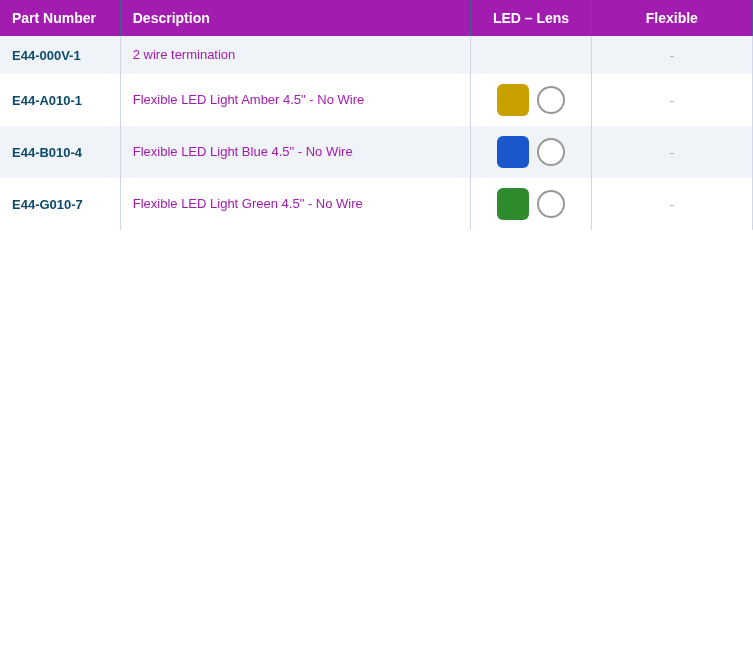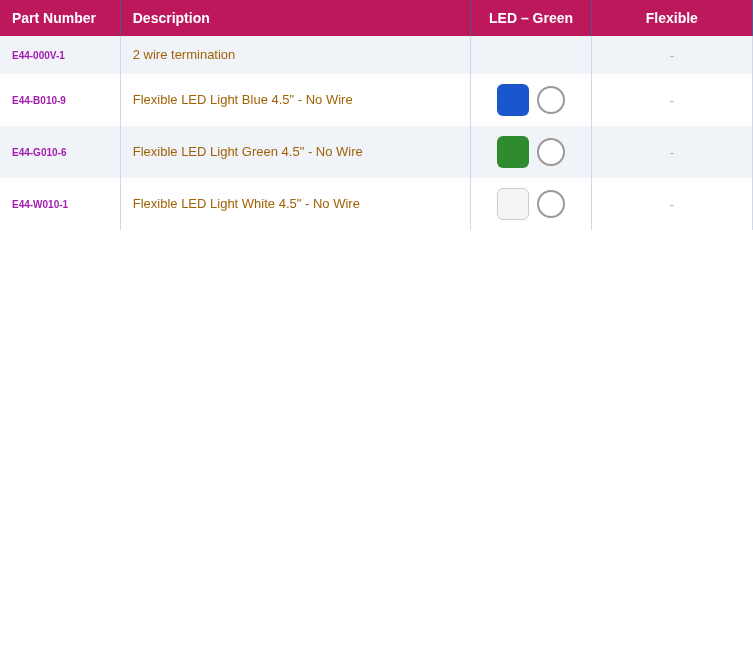"Part Number" thead tr { background: #be185d -> #a21caf }
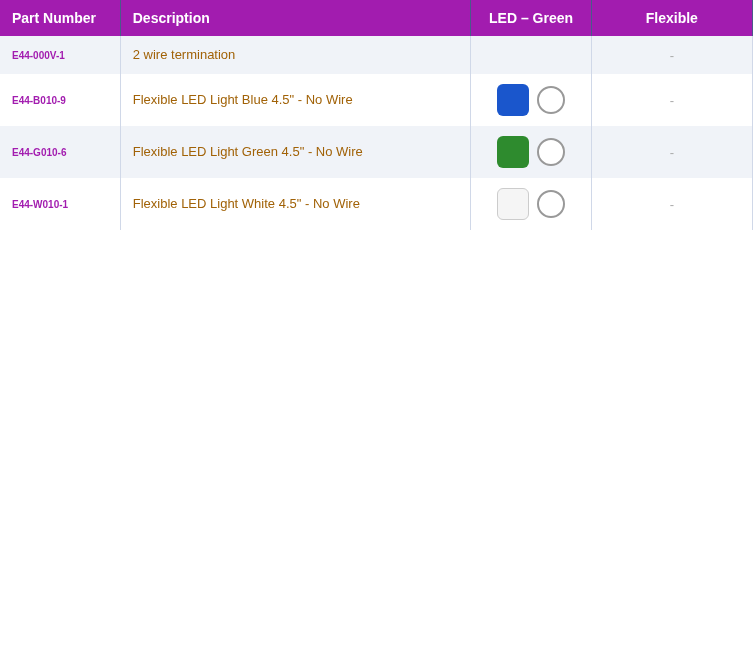"LED – Green" th.centered { text: Green -> Lens }
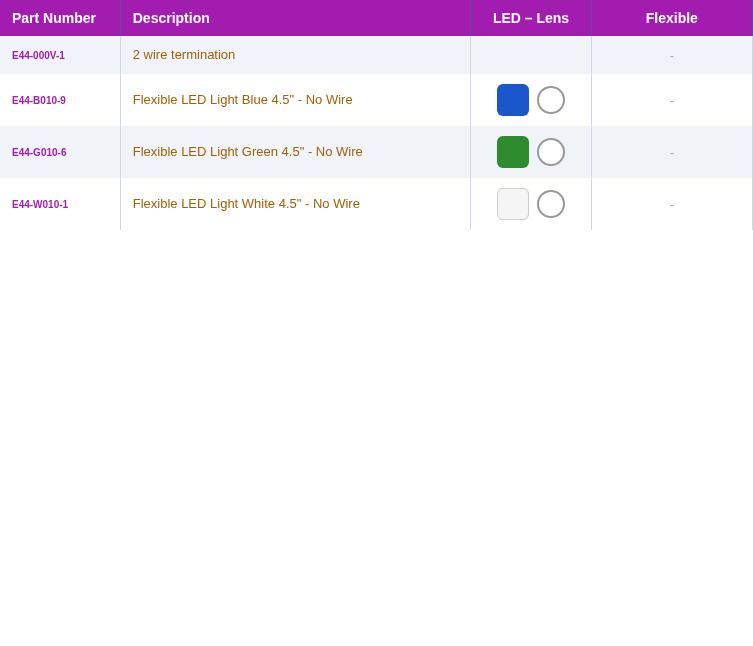"E44-000V-1" td.part-number { color: #a21caf -> #0c4a6e; font-size: 10px -> 13px }
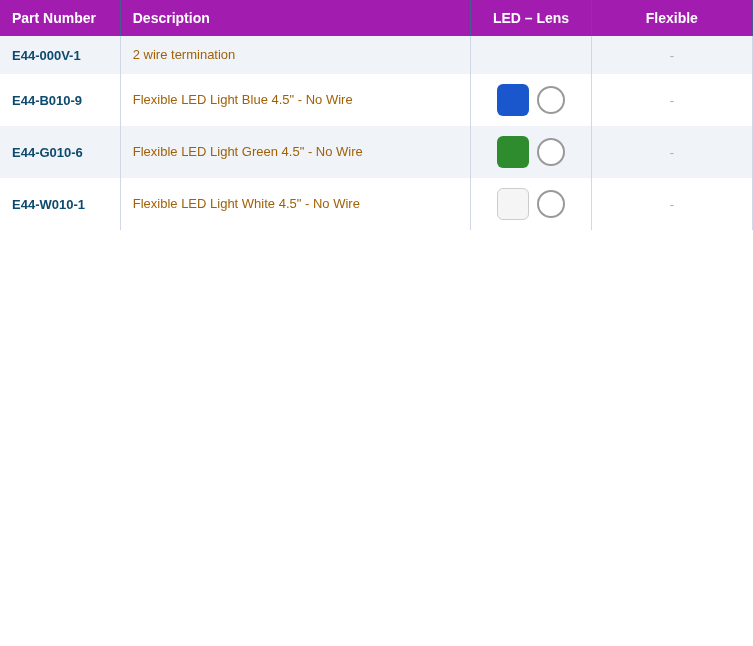"2 wire termination" td.description { color: #a16207 -> #a21caf }
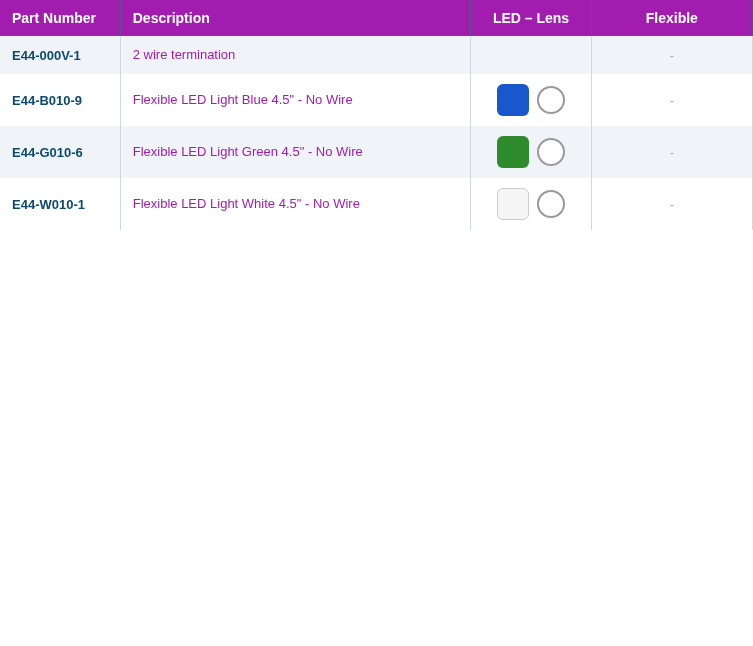"E44-A010-1" tr { html: none -> <tr> <td>E44-A010-1</td> <td>Flexible LED Light Amber 4.5" - No Wire</td> <td> <div> <span></span> <span></span> </div> </td> <td><span>-</span></td> </tr> }
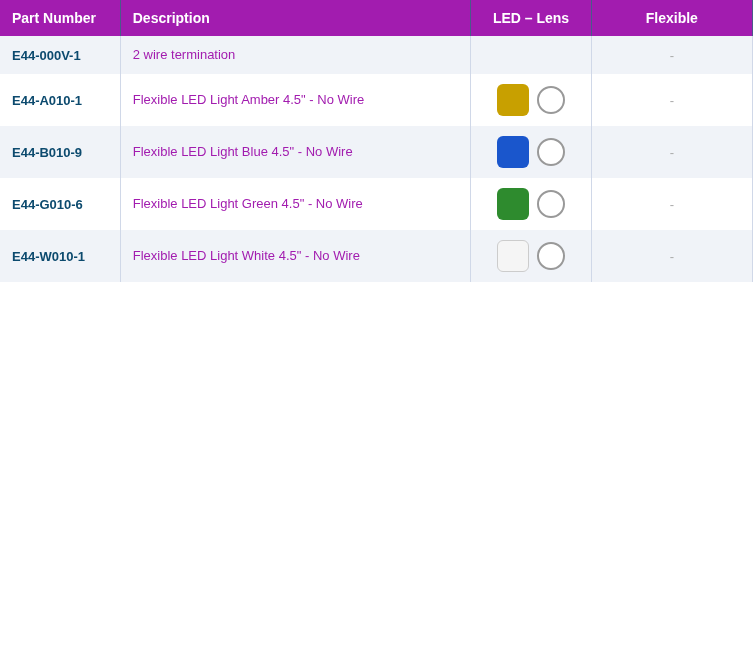"E44-B010-9" td.part-number { text: E44-B010-9 -> E44-B010-4 }
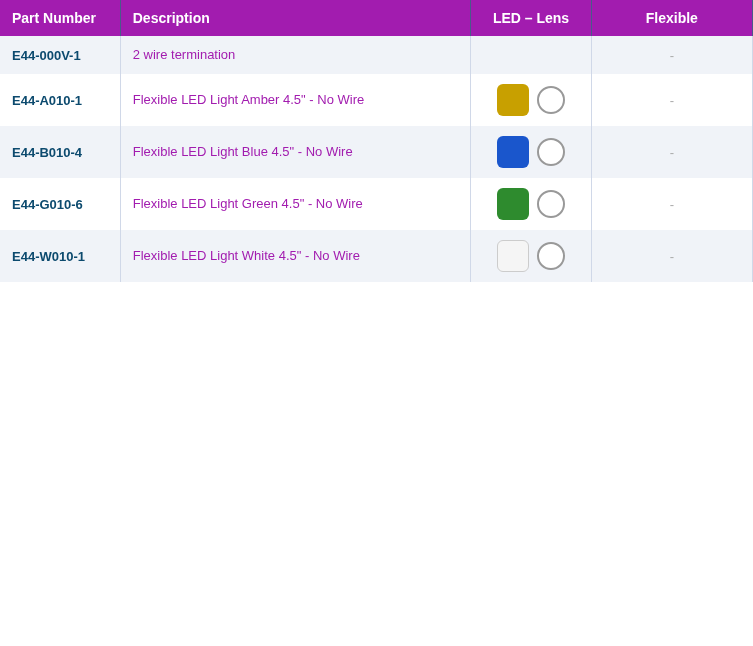"E44-G010-6" td.part-number { text: E44-G010-6 -> E44-G010-7 }
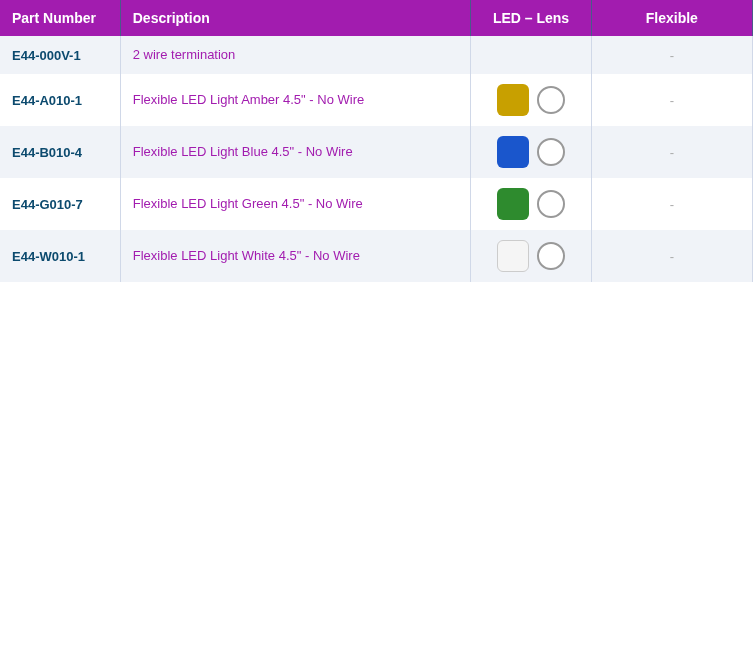"E44-W010-1" tr { html: <tr> <td>E44-W010-1</td> <td>Flexible LED Light White 4.5" - No Wire</td> <td> <div> <span></span> <span></span> </div> </td> <td><span>-</span></td> </tr> -> none }
